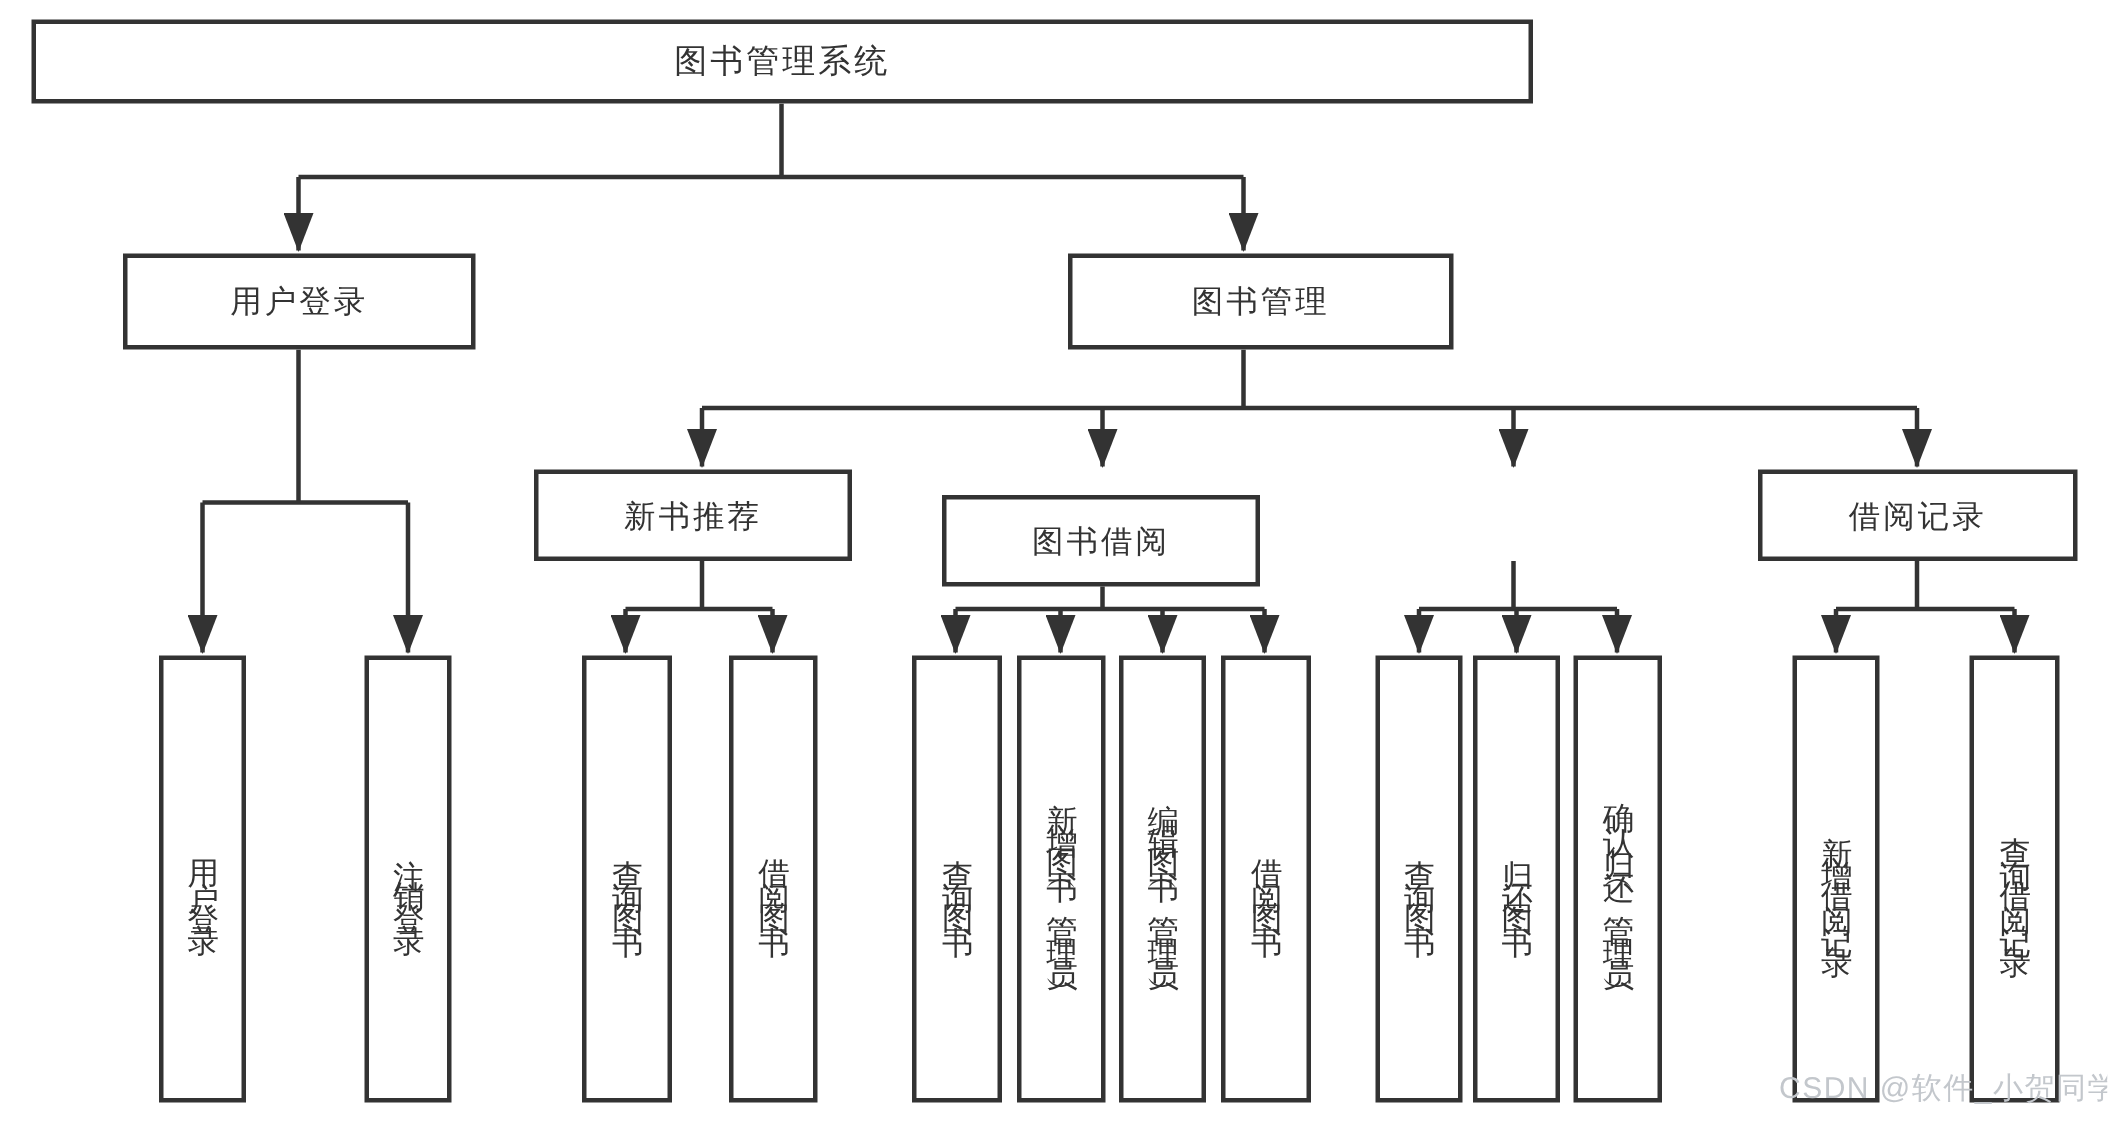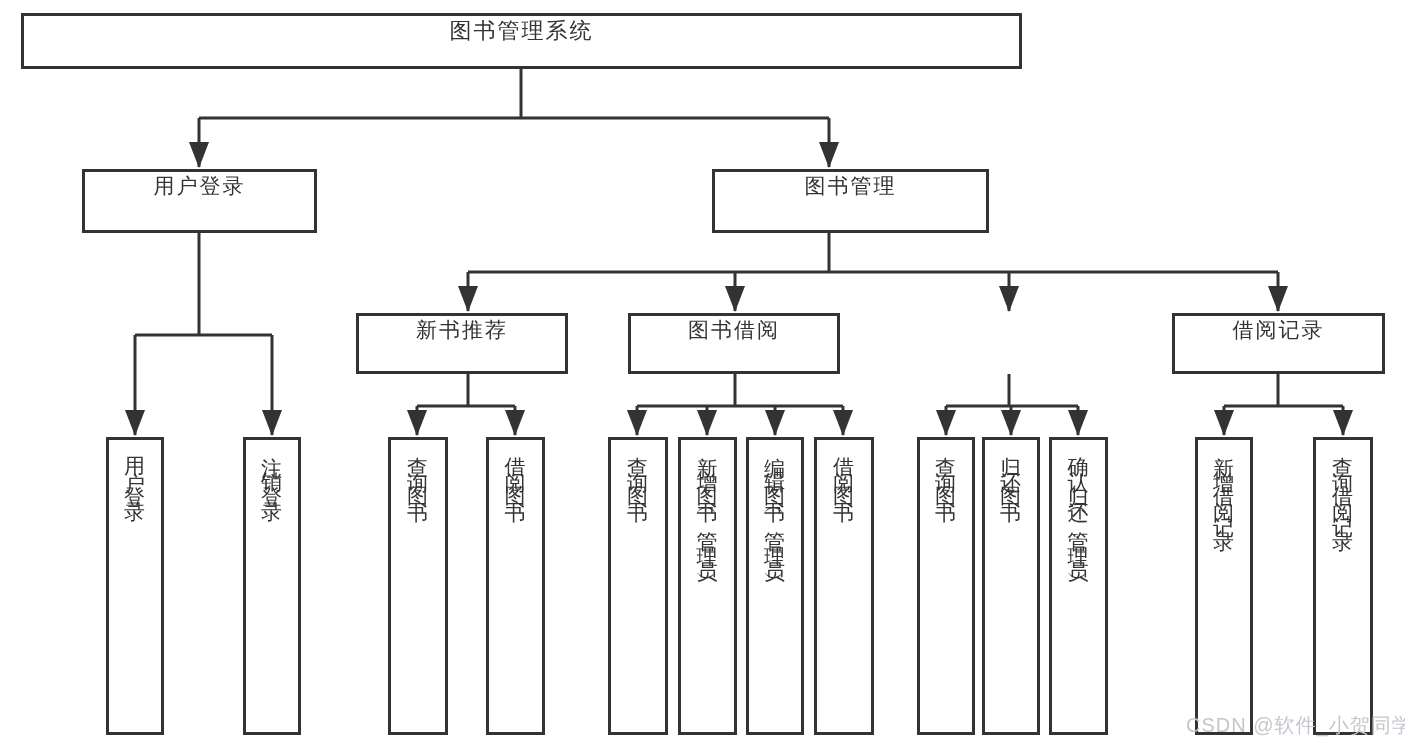"图书管理系统" .node { align-items: flex-start -> center }
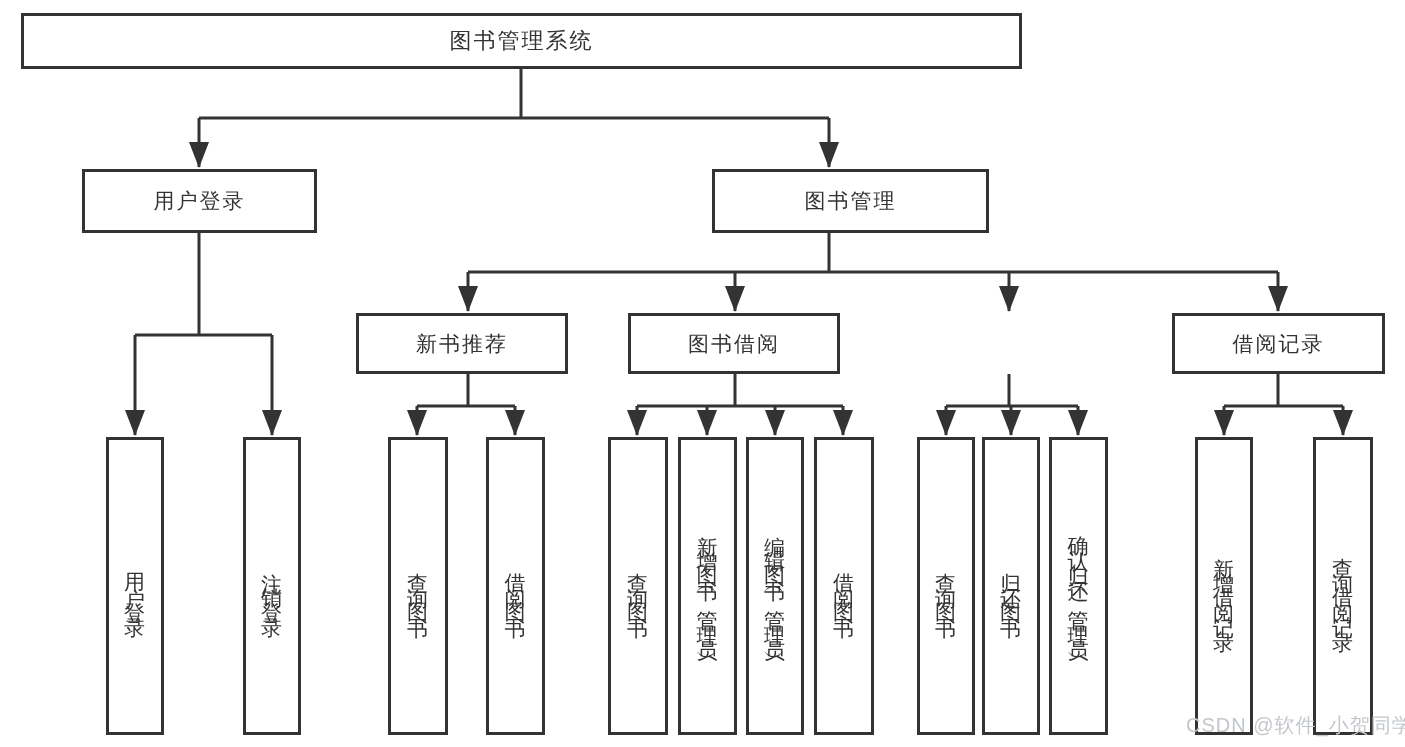"图书管理" div.node { width: 277px -> 257px }
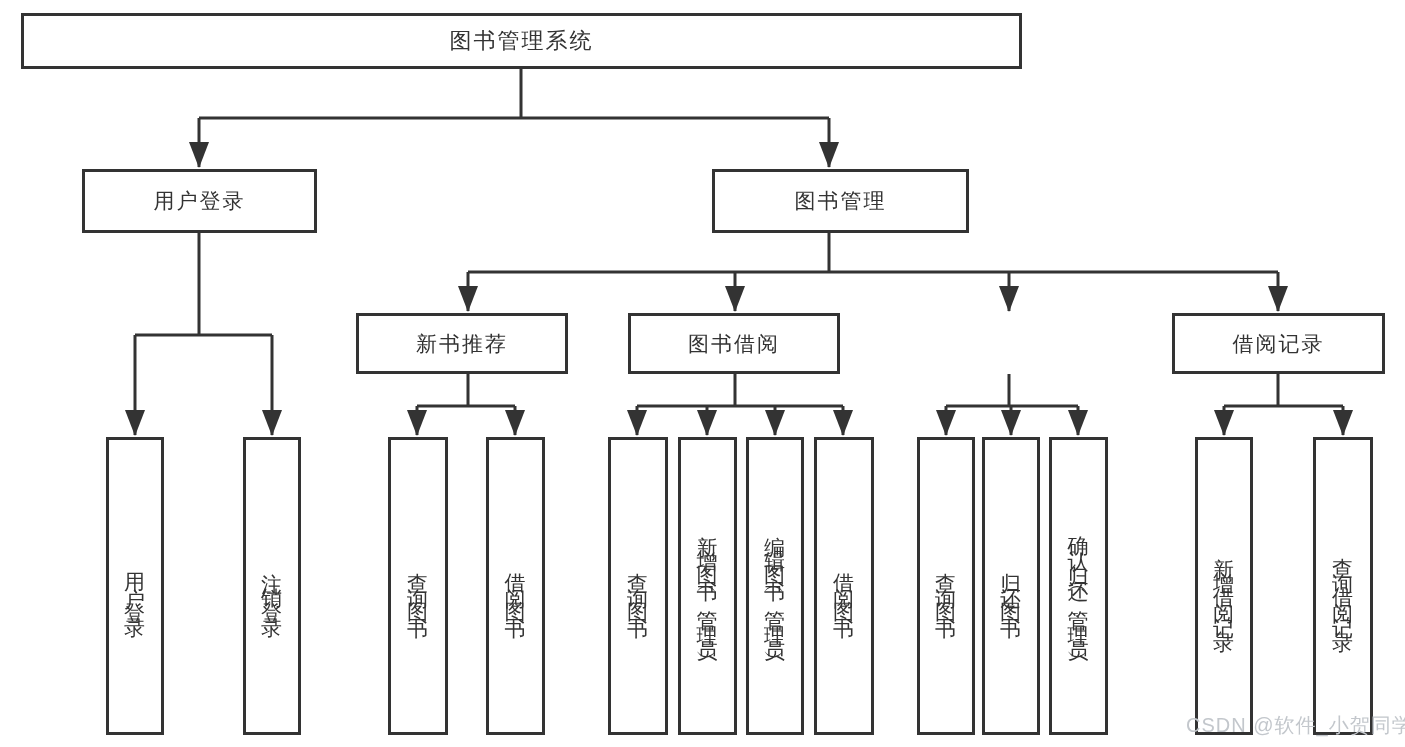"图书借阅" div.node { top: 313px -> 330px }
